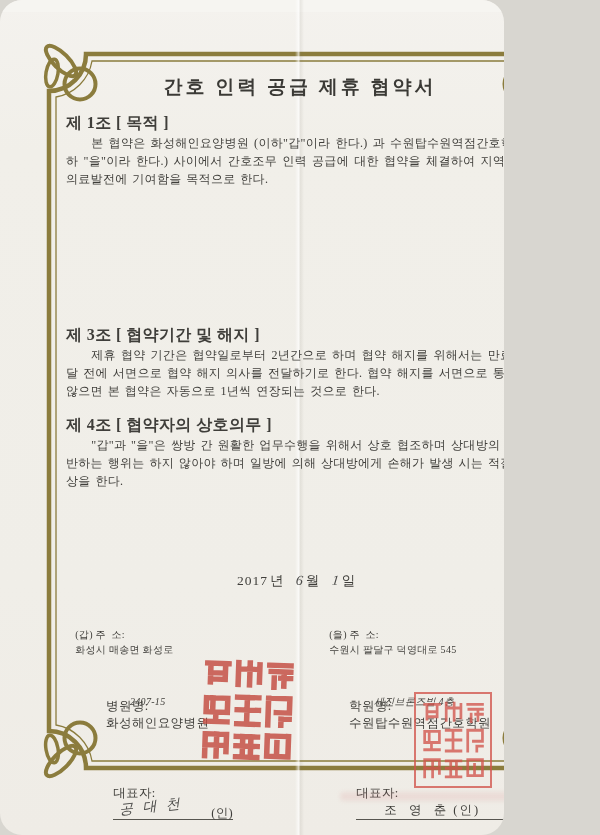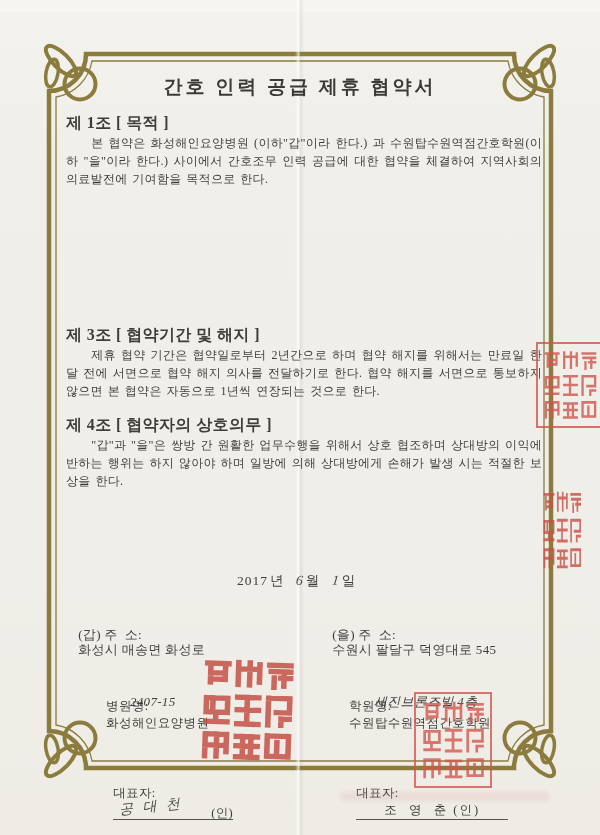"간호 인력 공급 제휴 협약서" .page { border-radius: none -> 22px; width: 600px -> 504px }
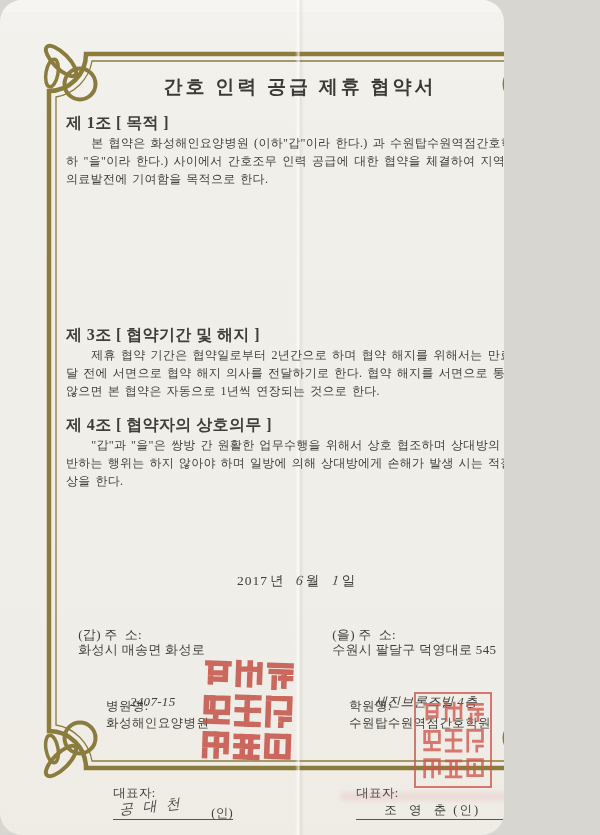"(갑) 주 소: 화성시 매송면" .addr { font-size: 13px -> 10px }
